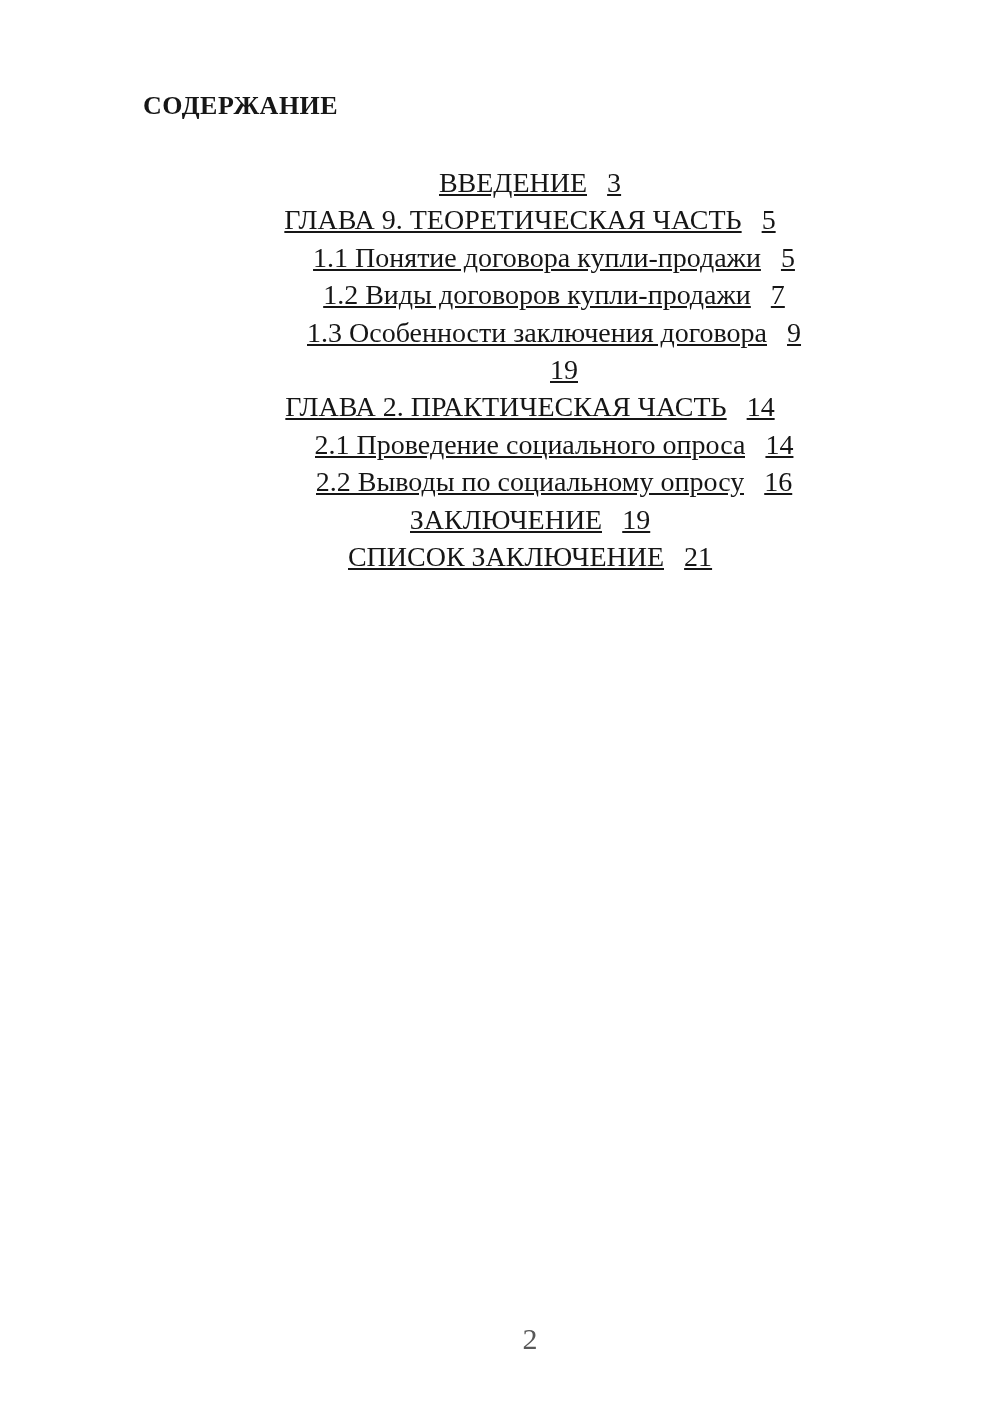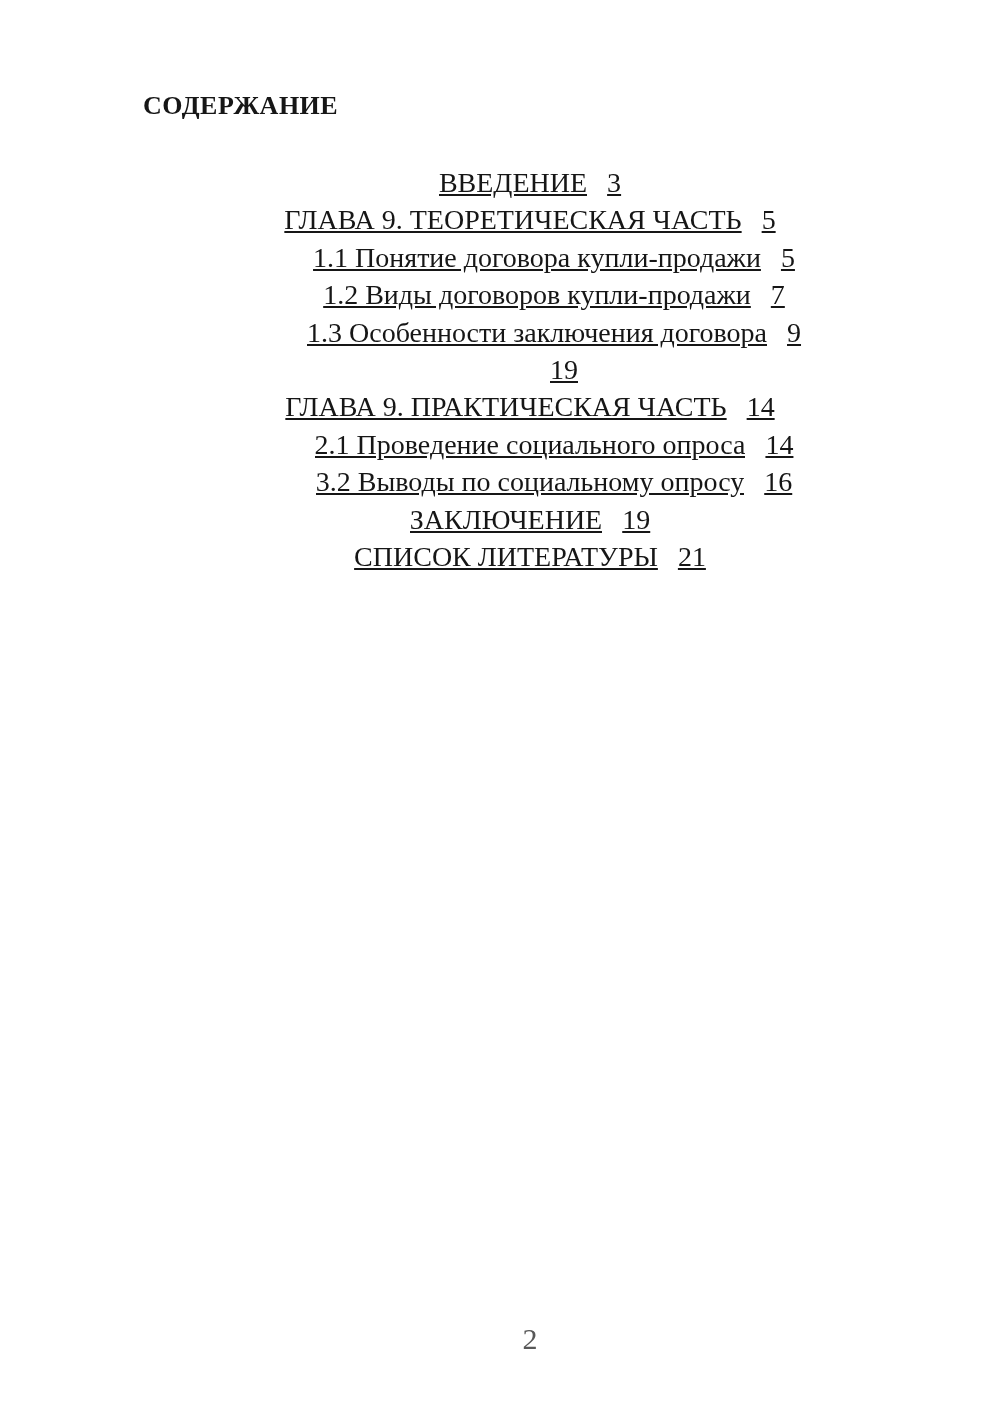"ГЛАВА 9. ПРАКТИЧЕСКАЯ ЧАСТЬ" span.toc-label { text: 9 -> 2 }
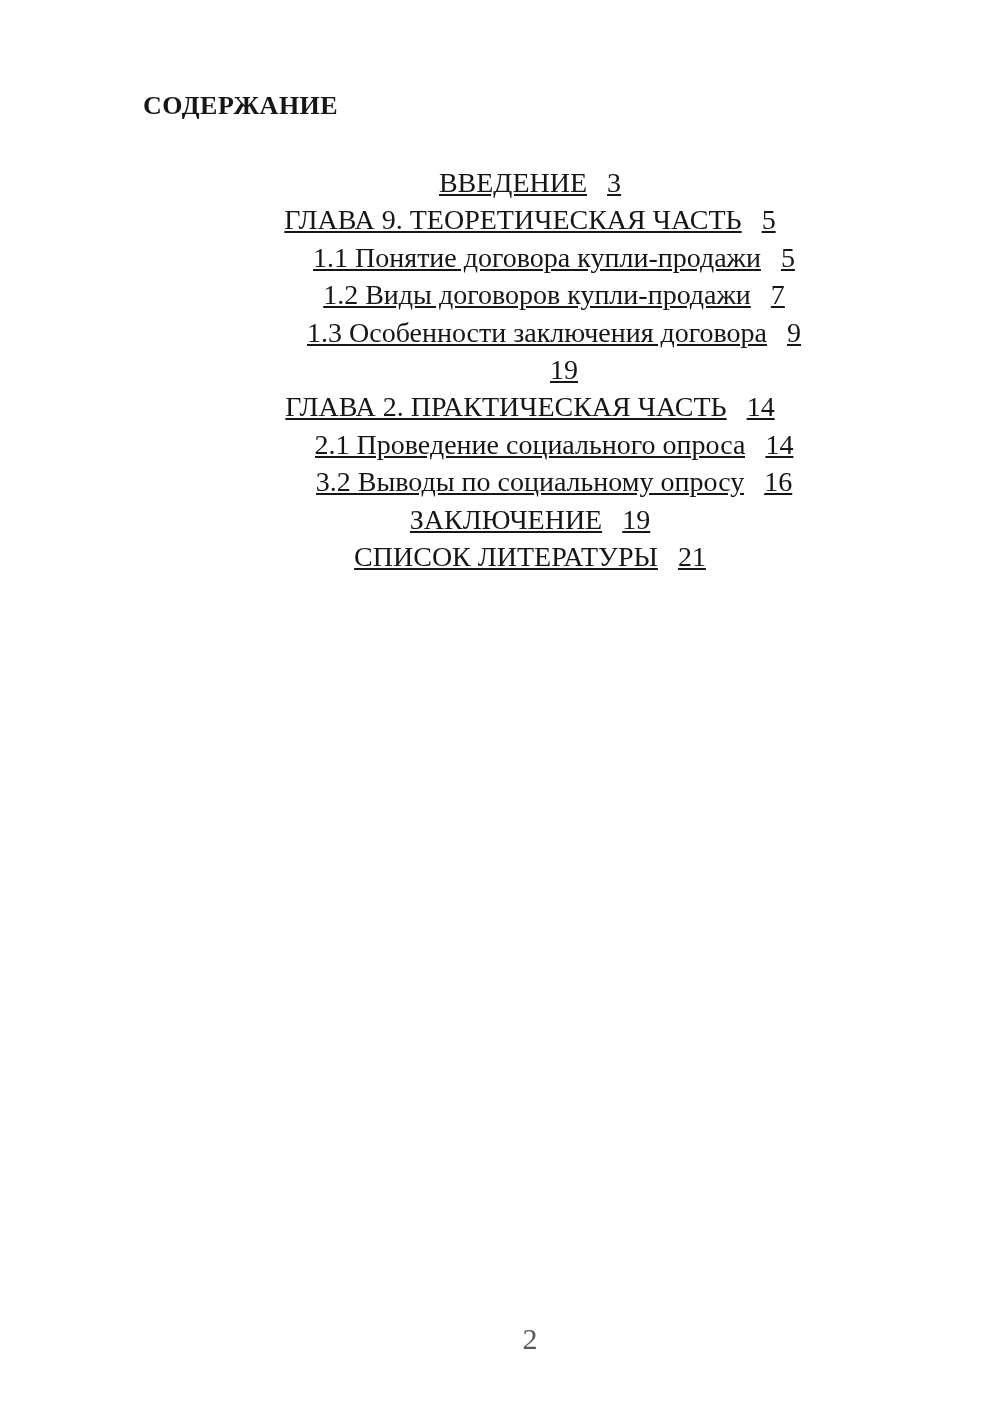"3.2 Выводы по социальному опросу" span.toc-label { text: 3.2 -> 2.2 }
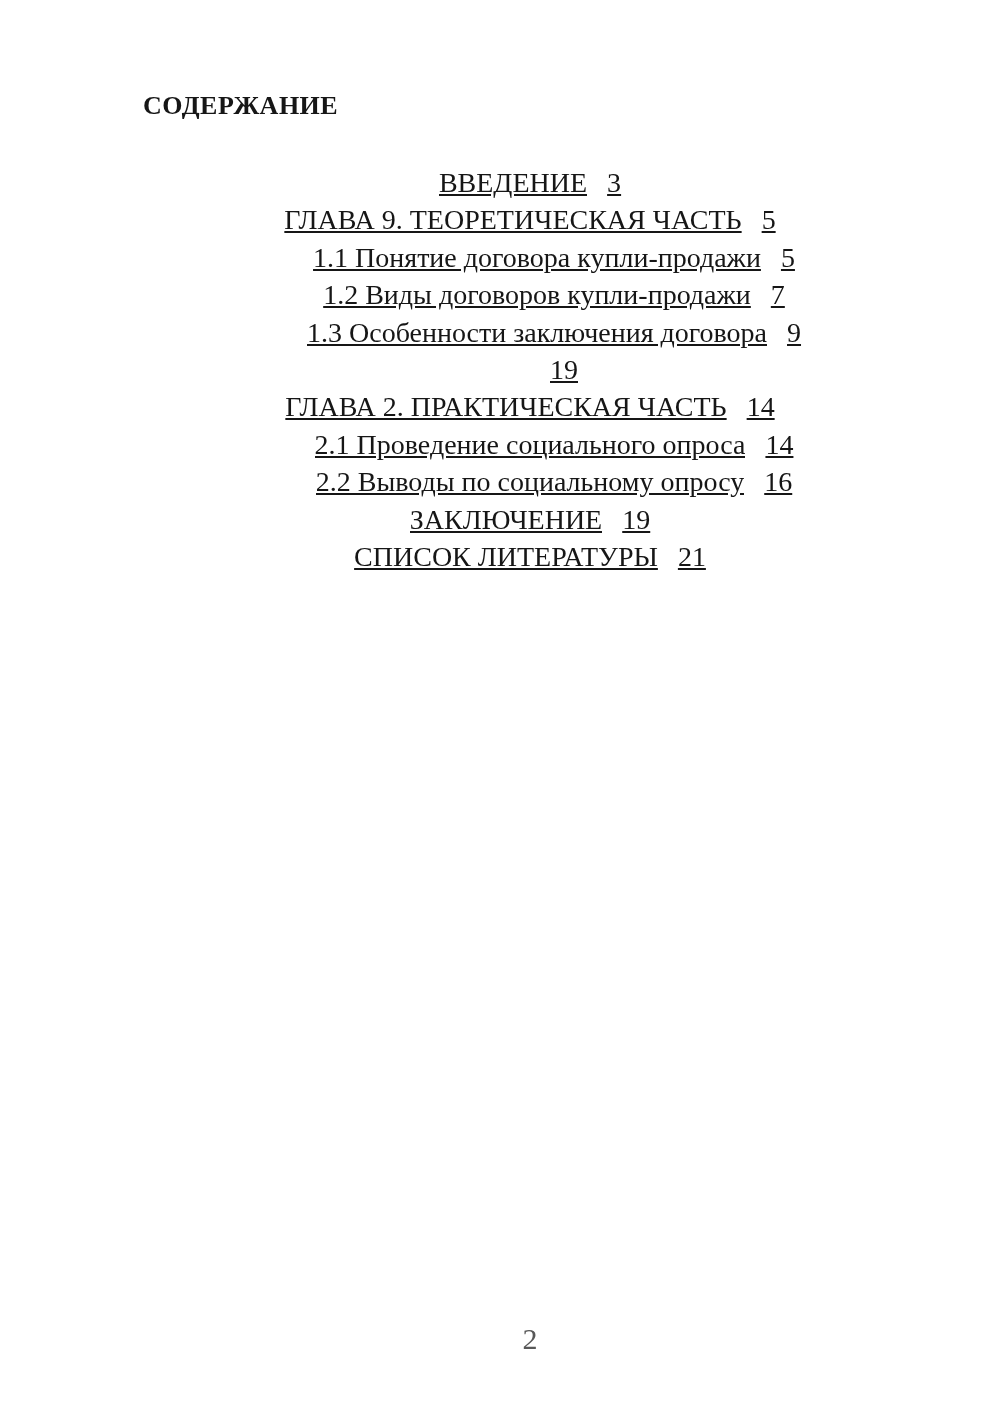"СПИСОК ЛИТЕРАТУРЫ" span.toc-label { text: ЛИТЕРАТУРЫ -> ЗАКЛЮЧЕНИЕ }
